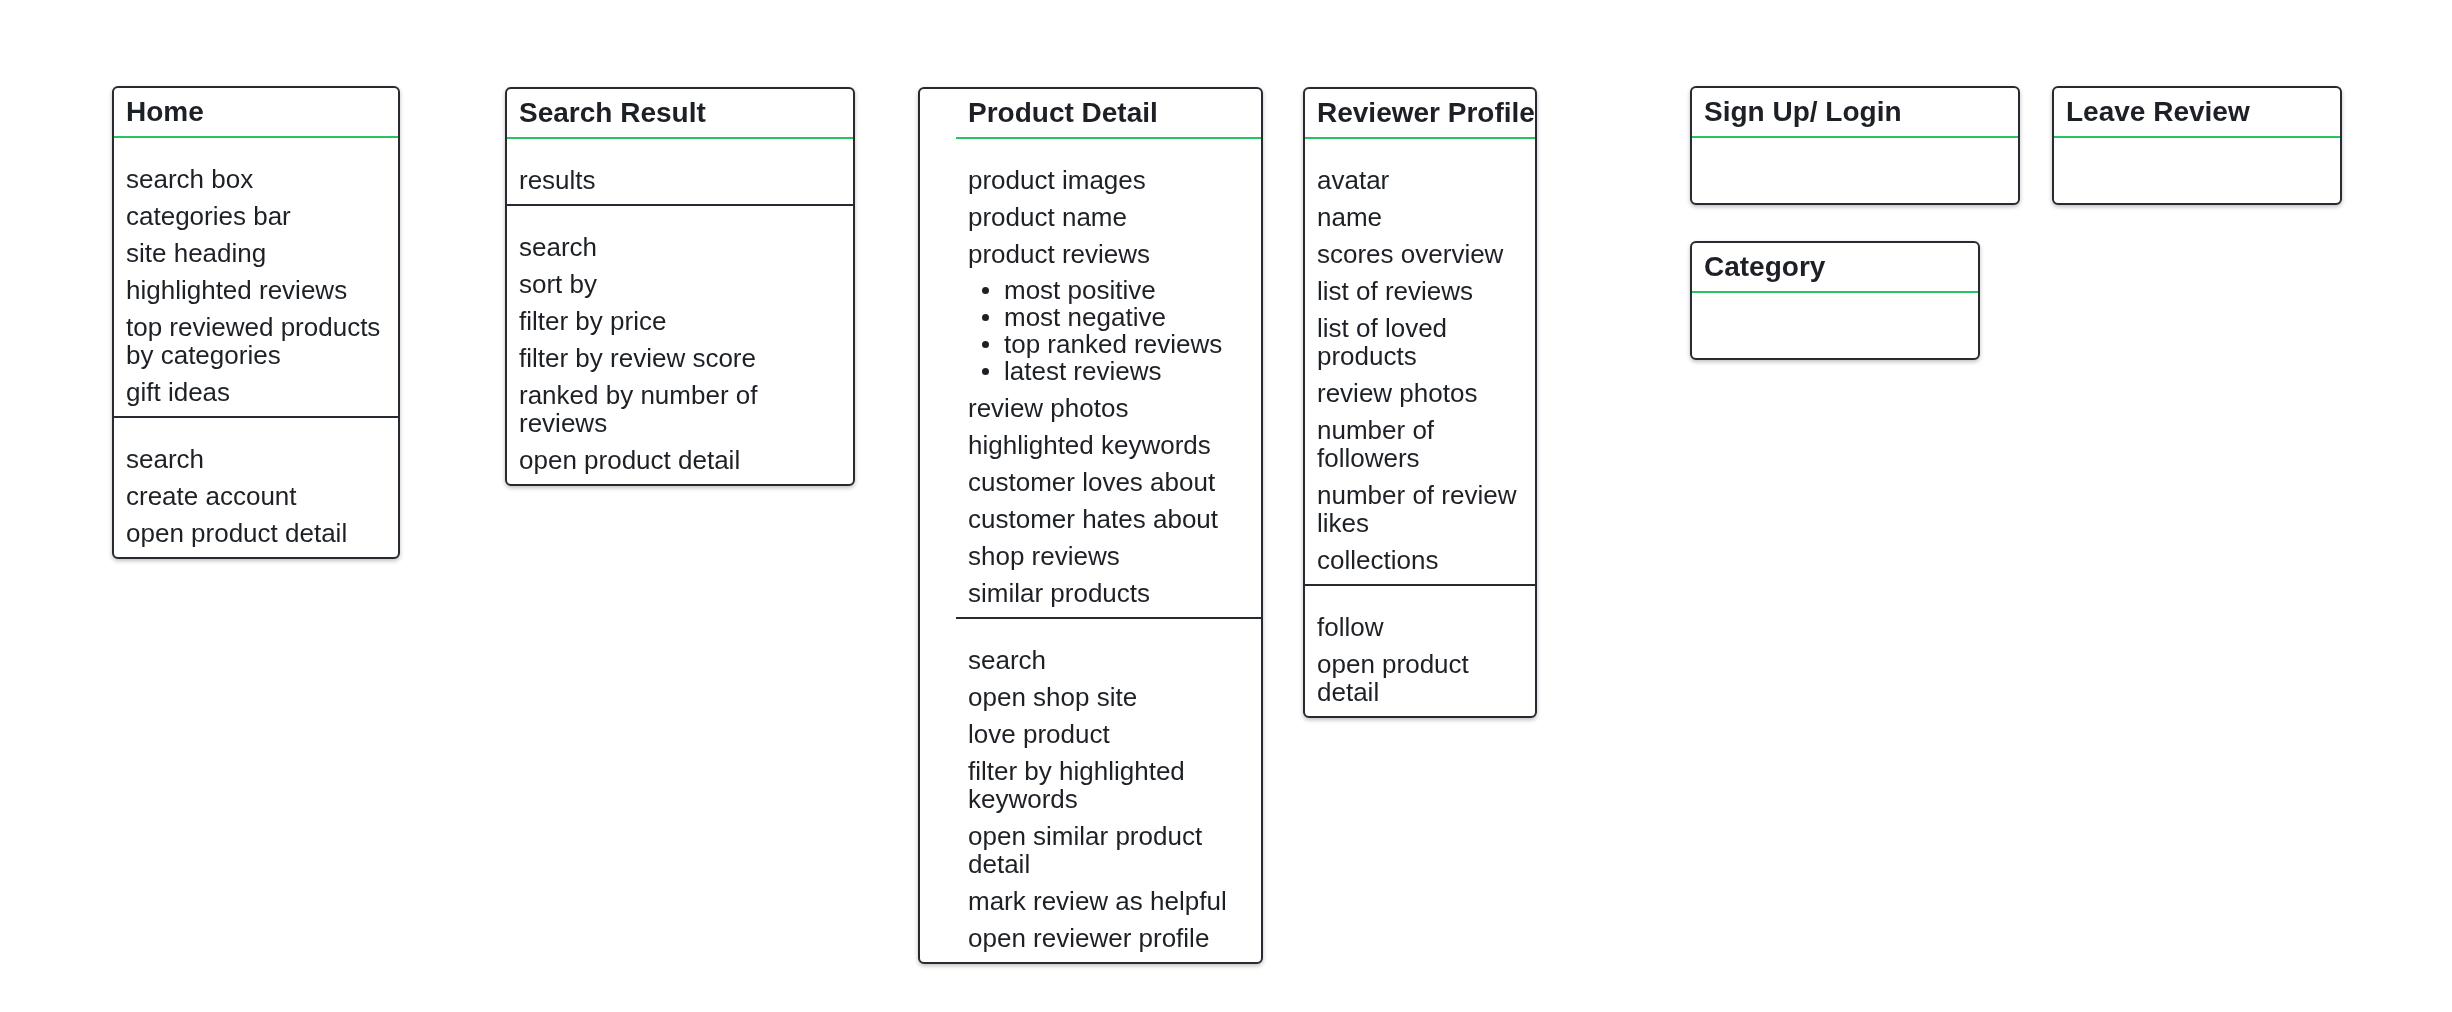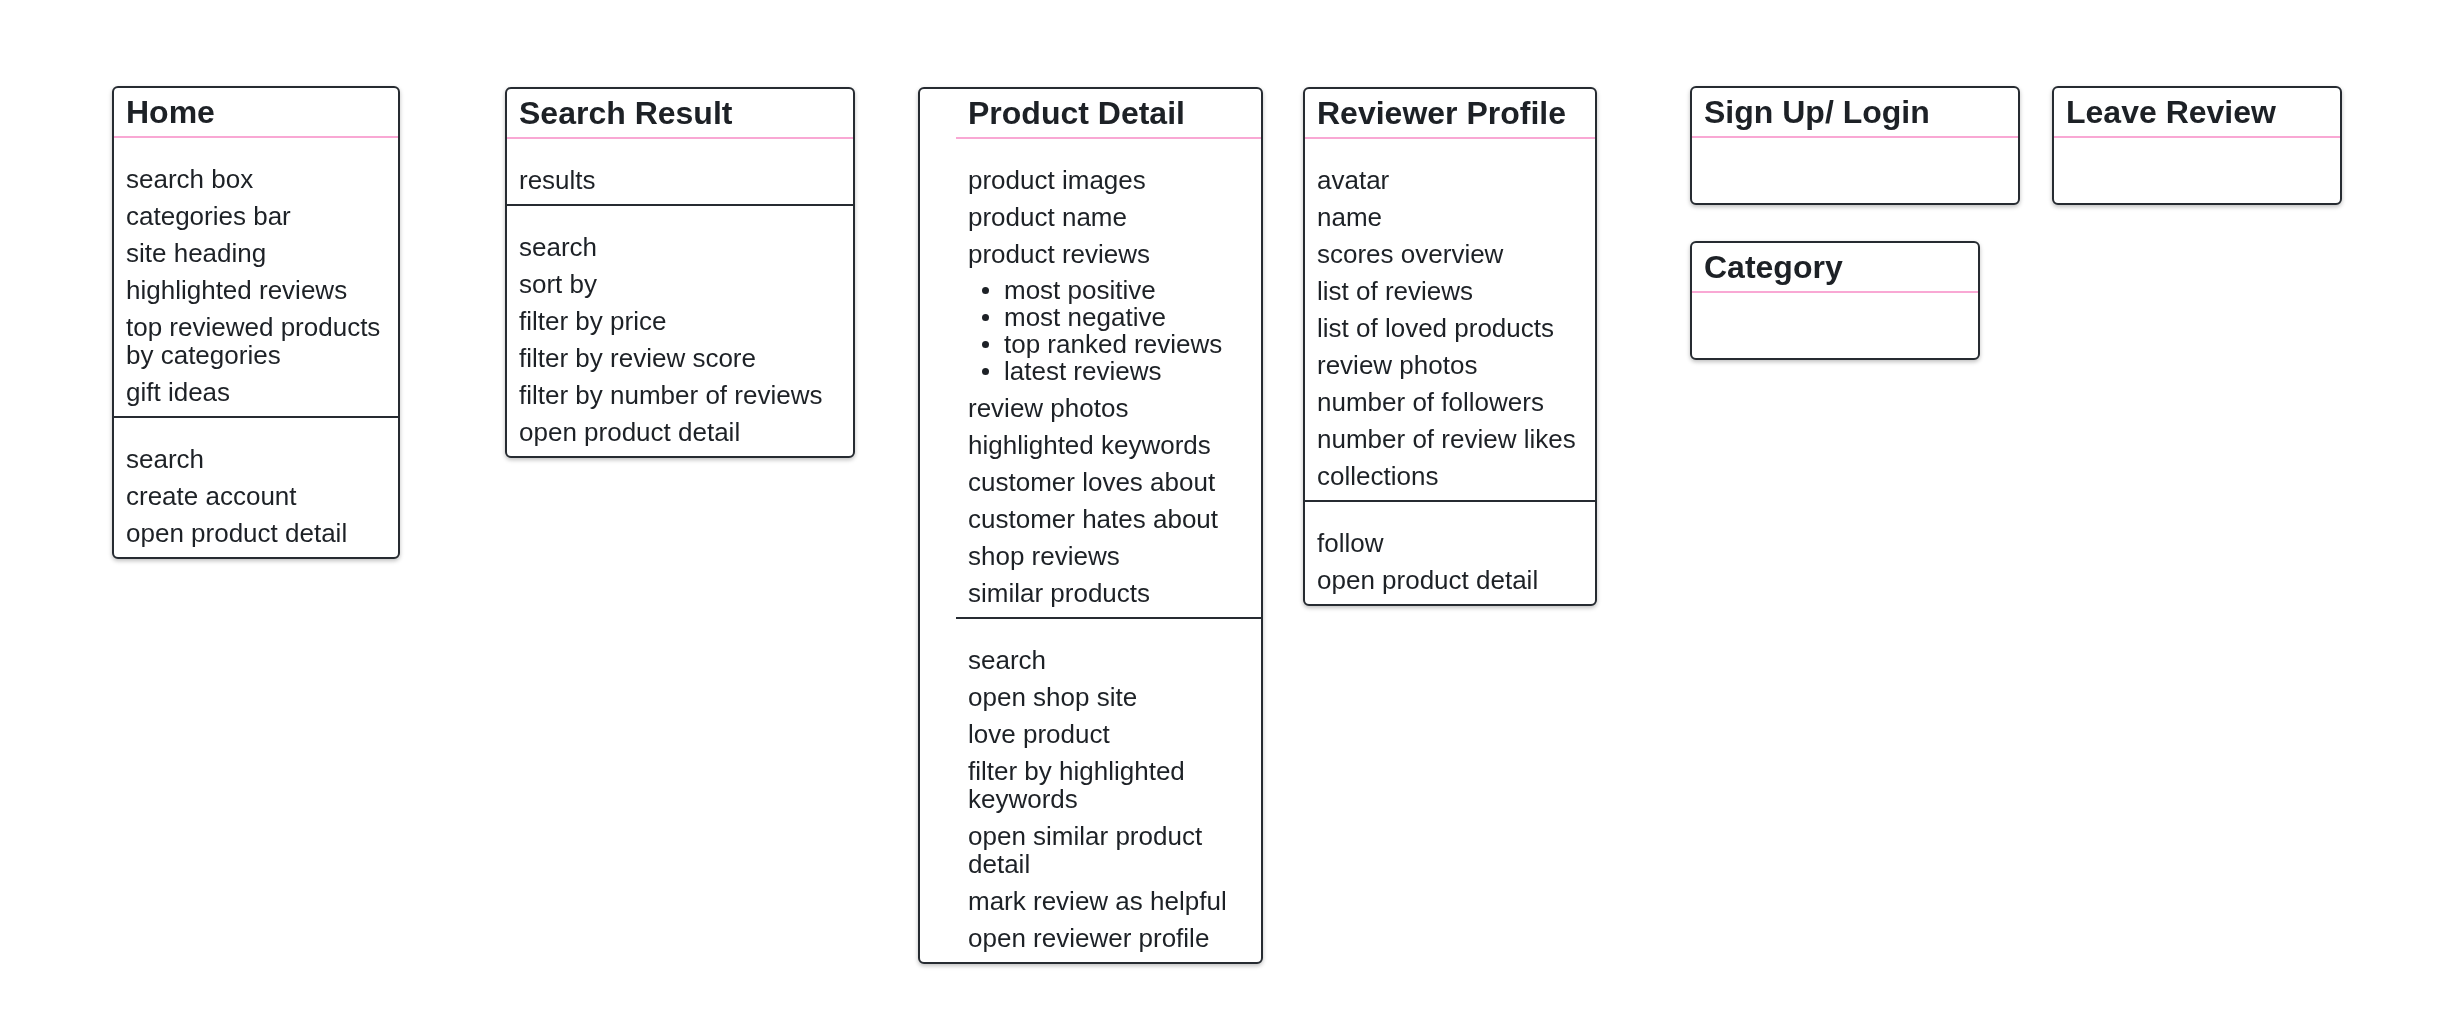"Home" .wbox-title { border-bottom: 2px solid #f9a8d4 -> 2px solid #22c55e; font-size: 32px -> 28px }
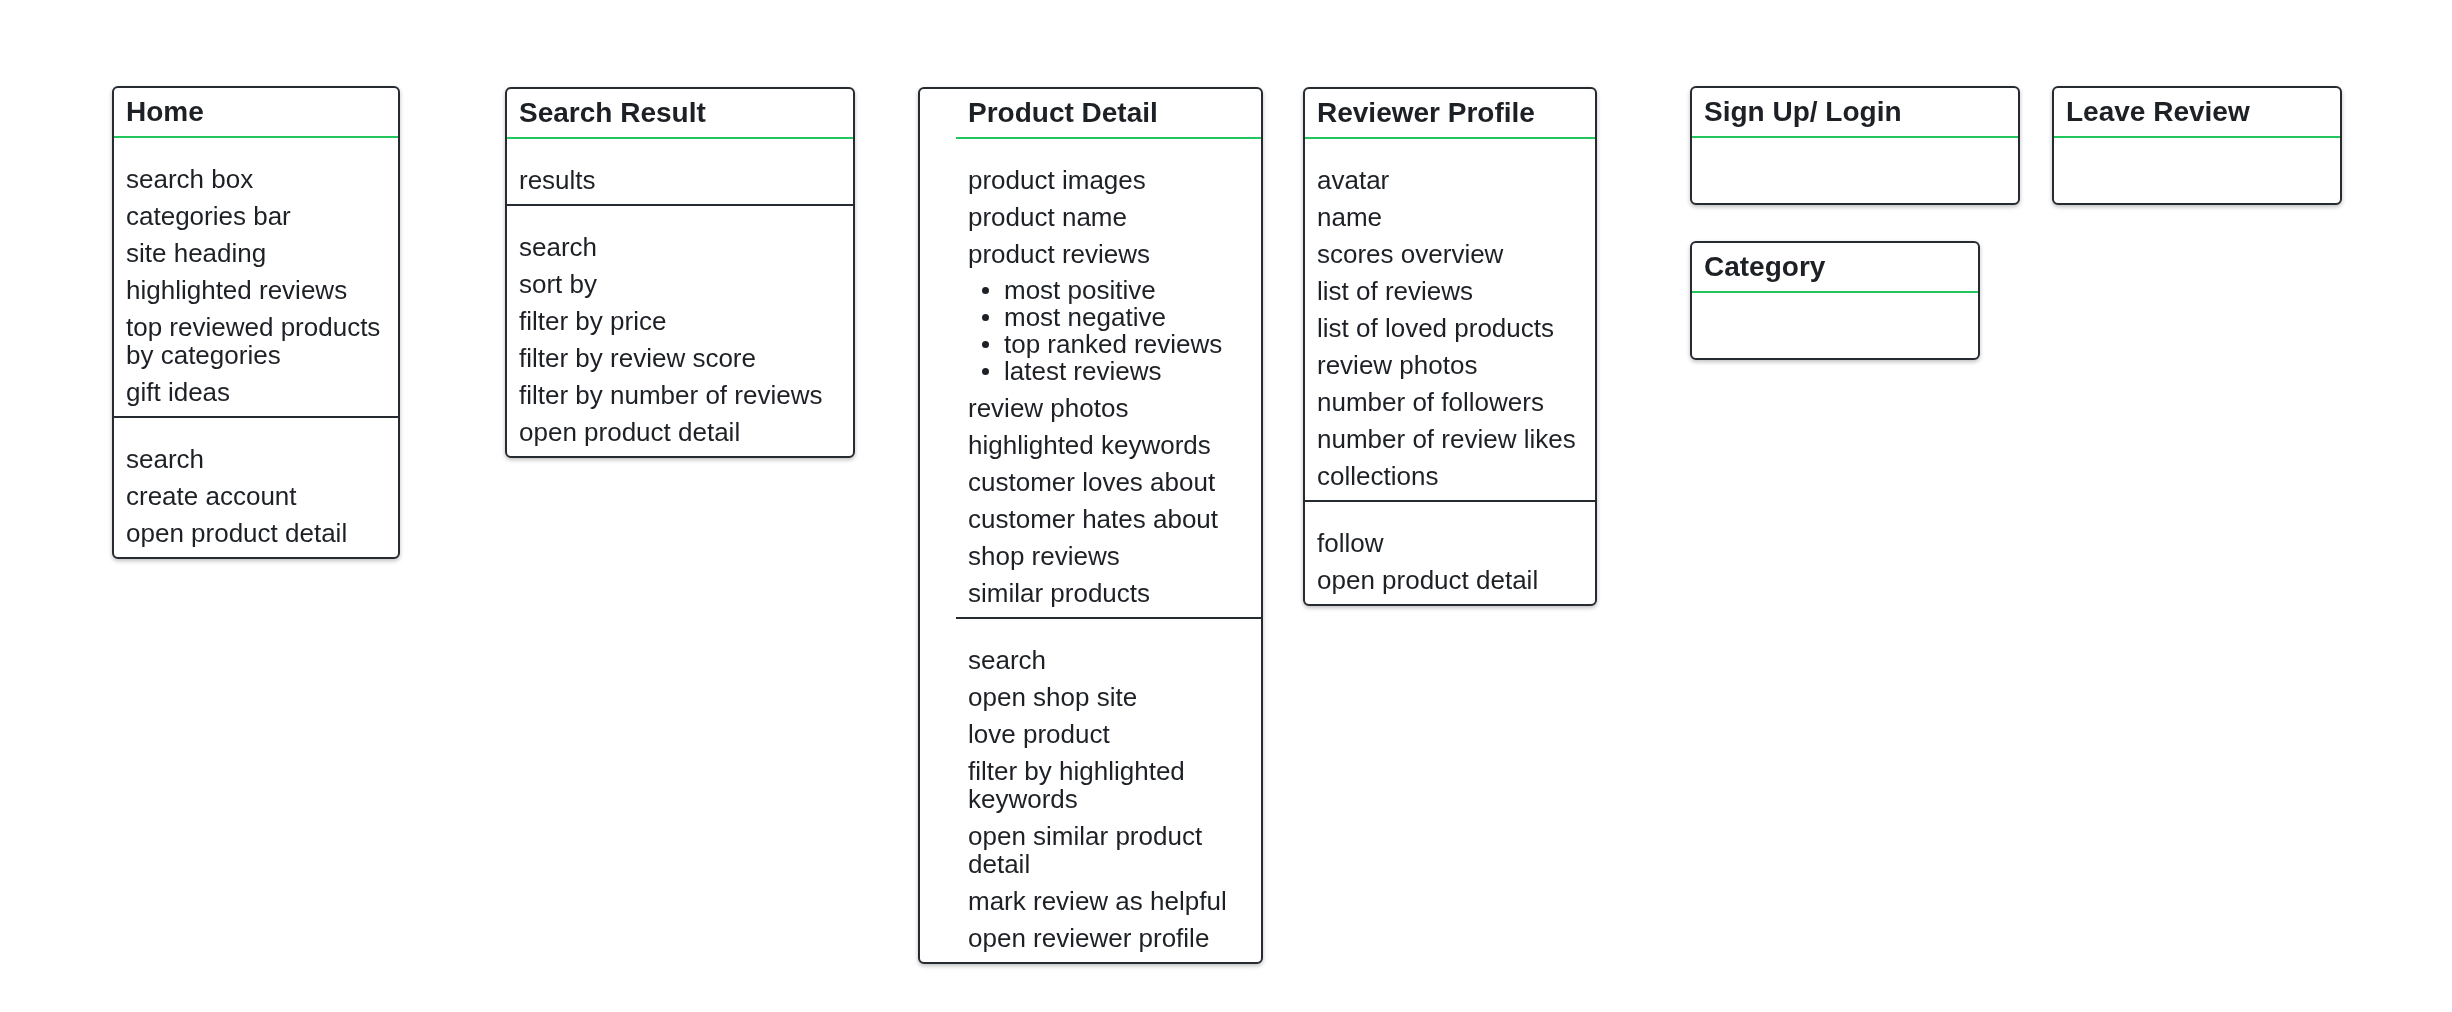"Reviewer Profile" div.wbox { width: 294px -> 234px }
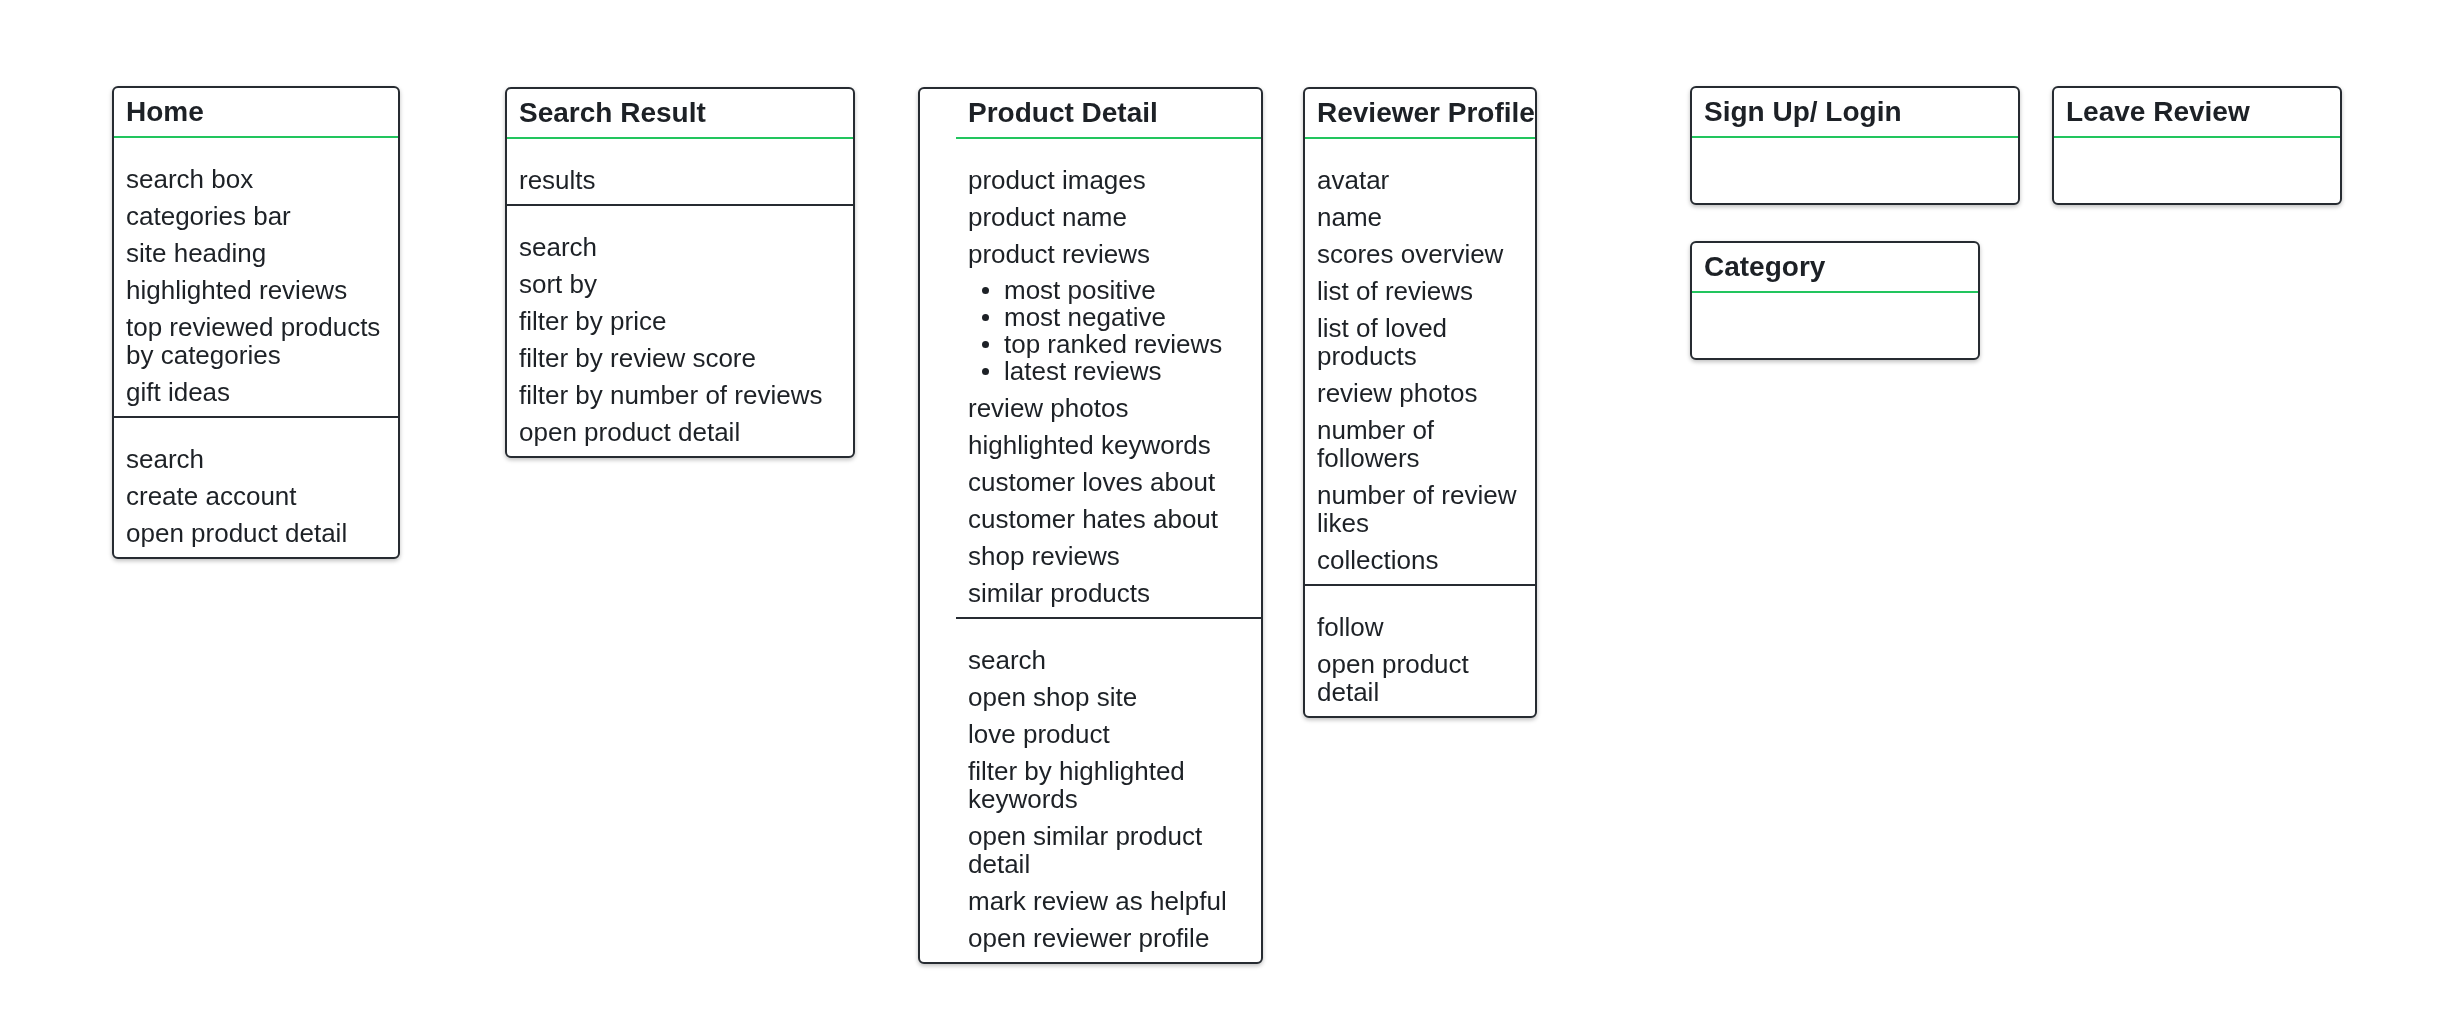"filter by number of reviews" div.witem { text: filter -> ranked }
